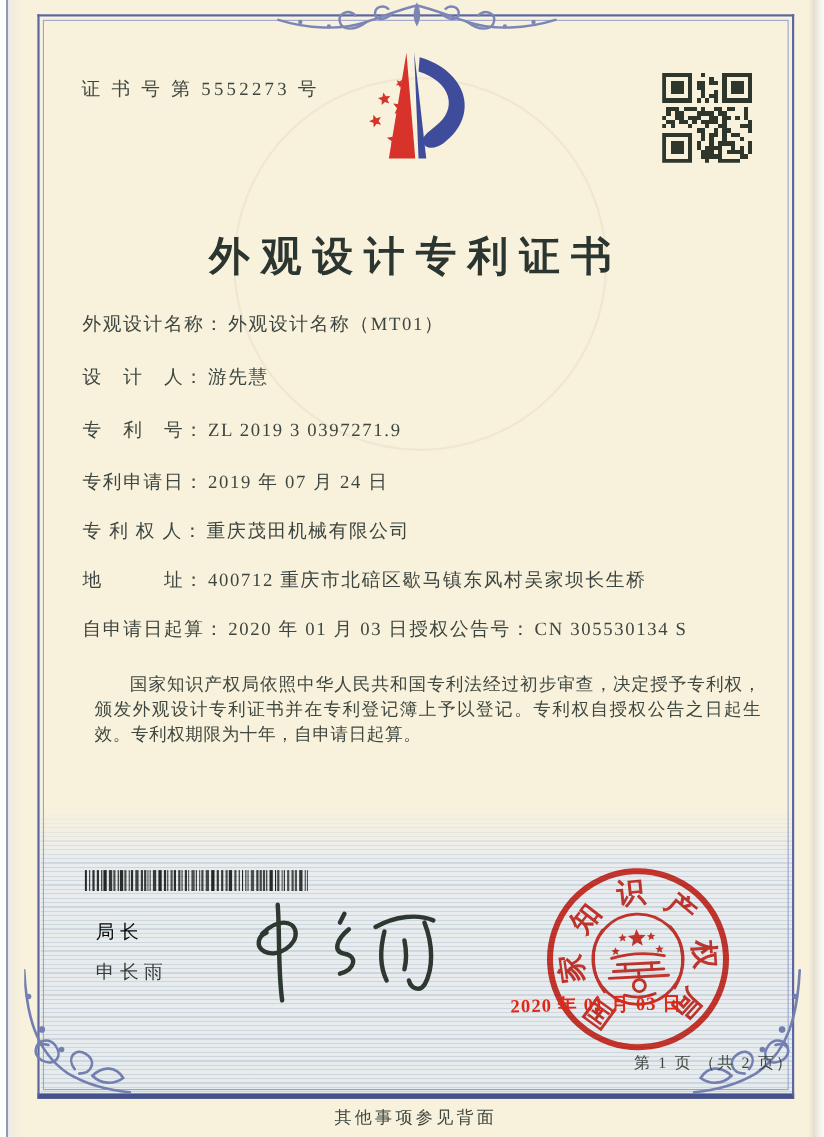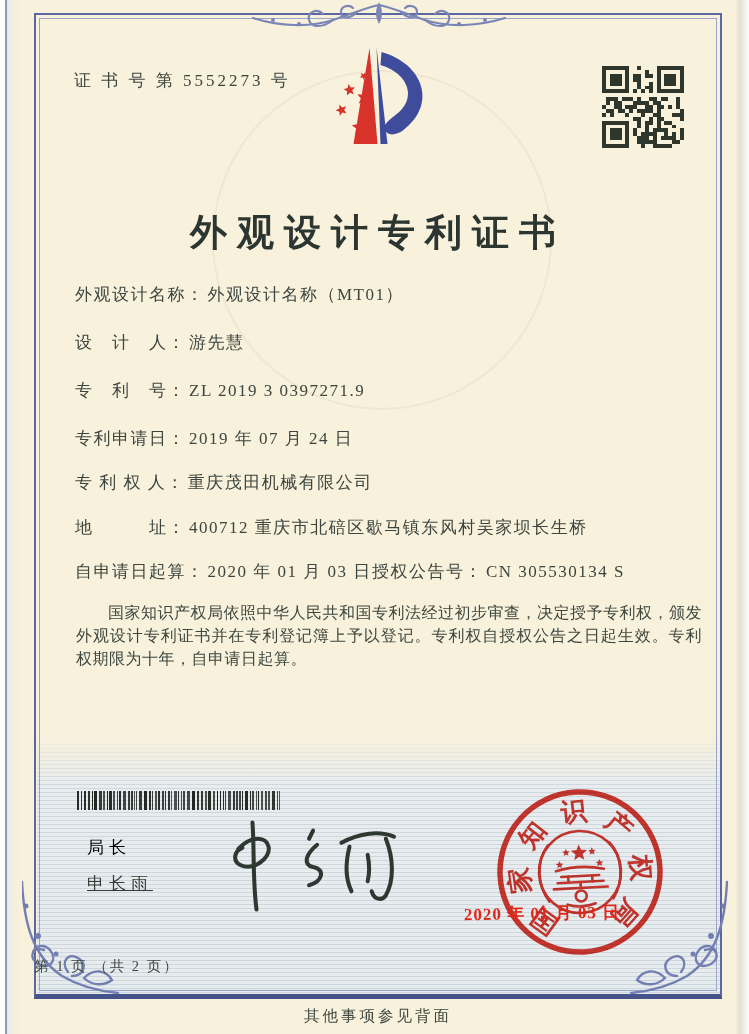"国家知识产权局依照中华人民共和国专利法经过初步审查，决定授予专利权，颁发外观设计" .paras p { margin: 4px -> 14px }
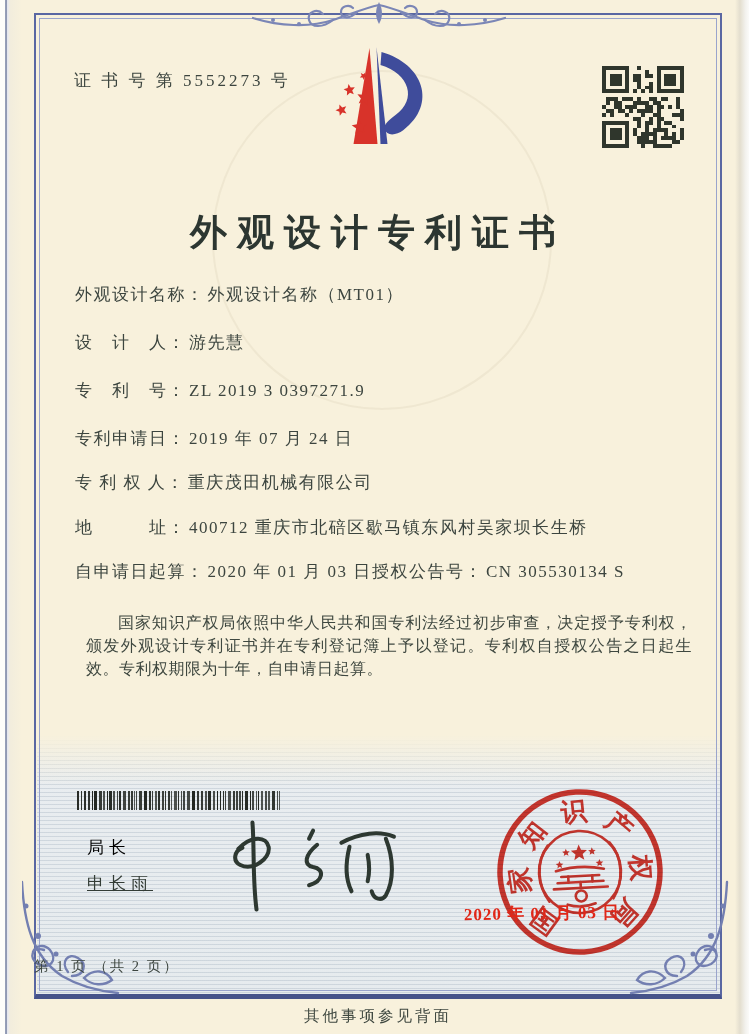"申长雨" .signer-name { text-decoration: underline -> none }
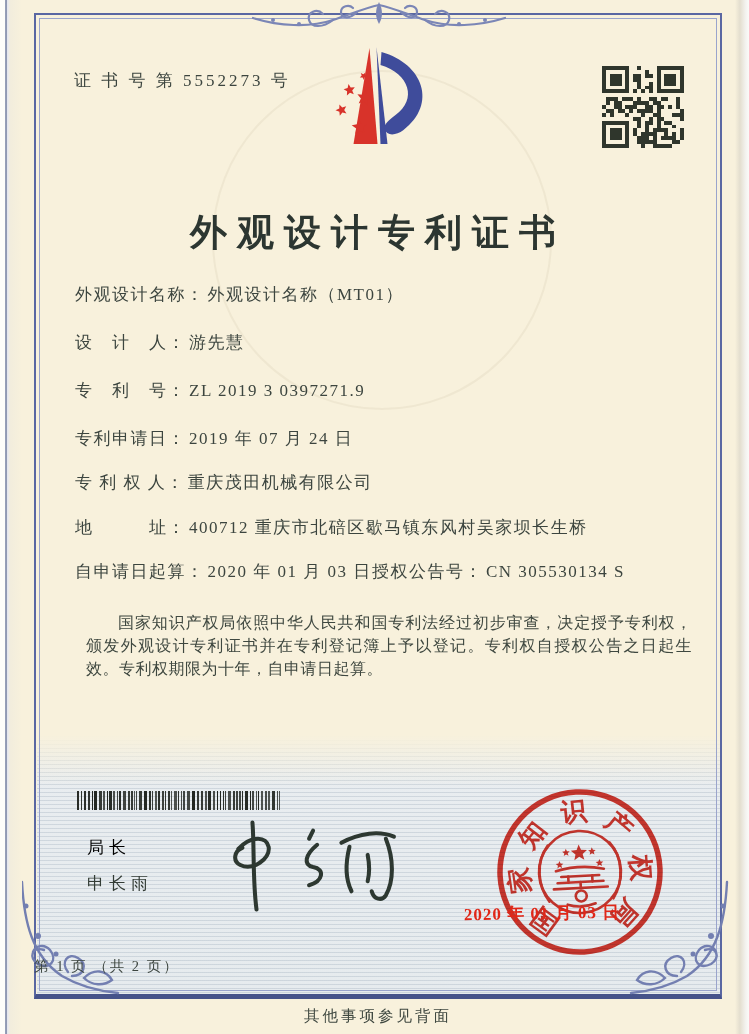"第 1 页 （共 2" .page-info { text-align: left -> right }
